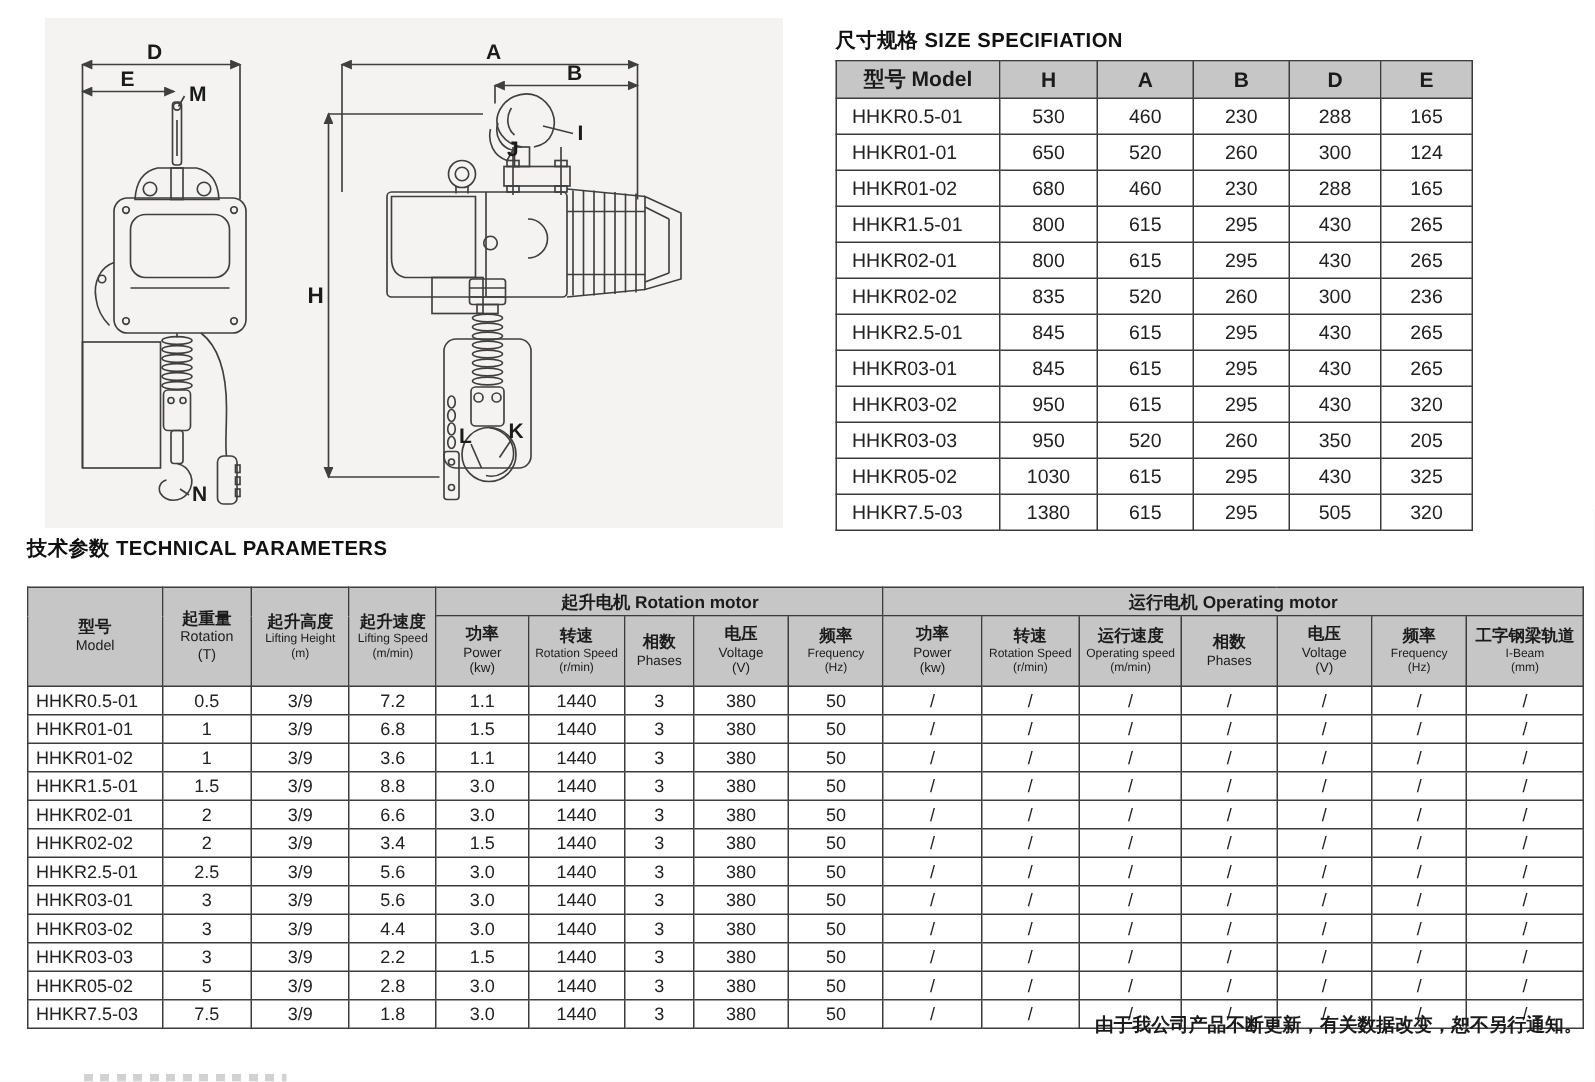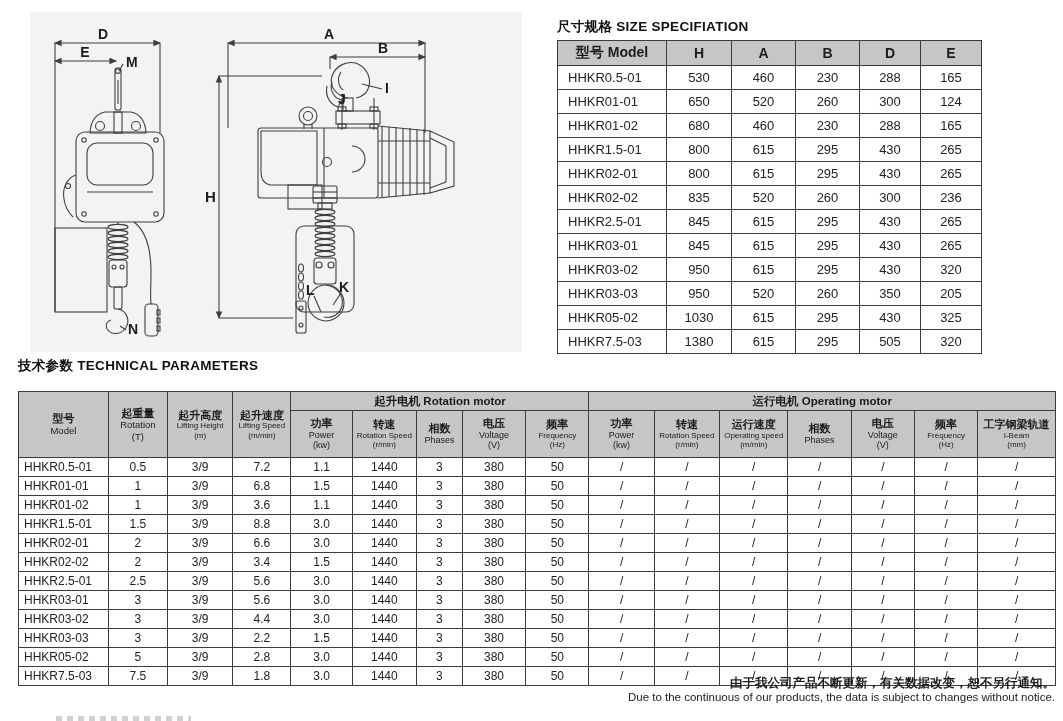"Due to the continuous of" div.en { html: <div>Due to the continuous of our products, the data is subject to changes without notice.</div> -> none }
